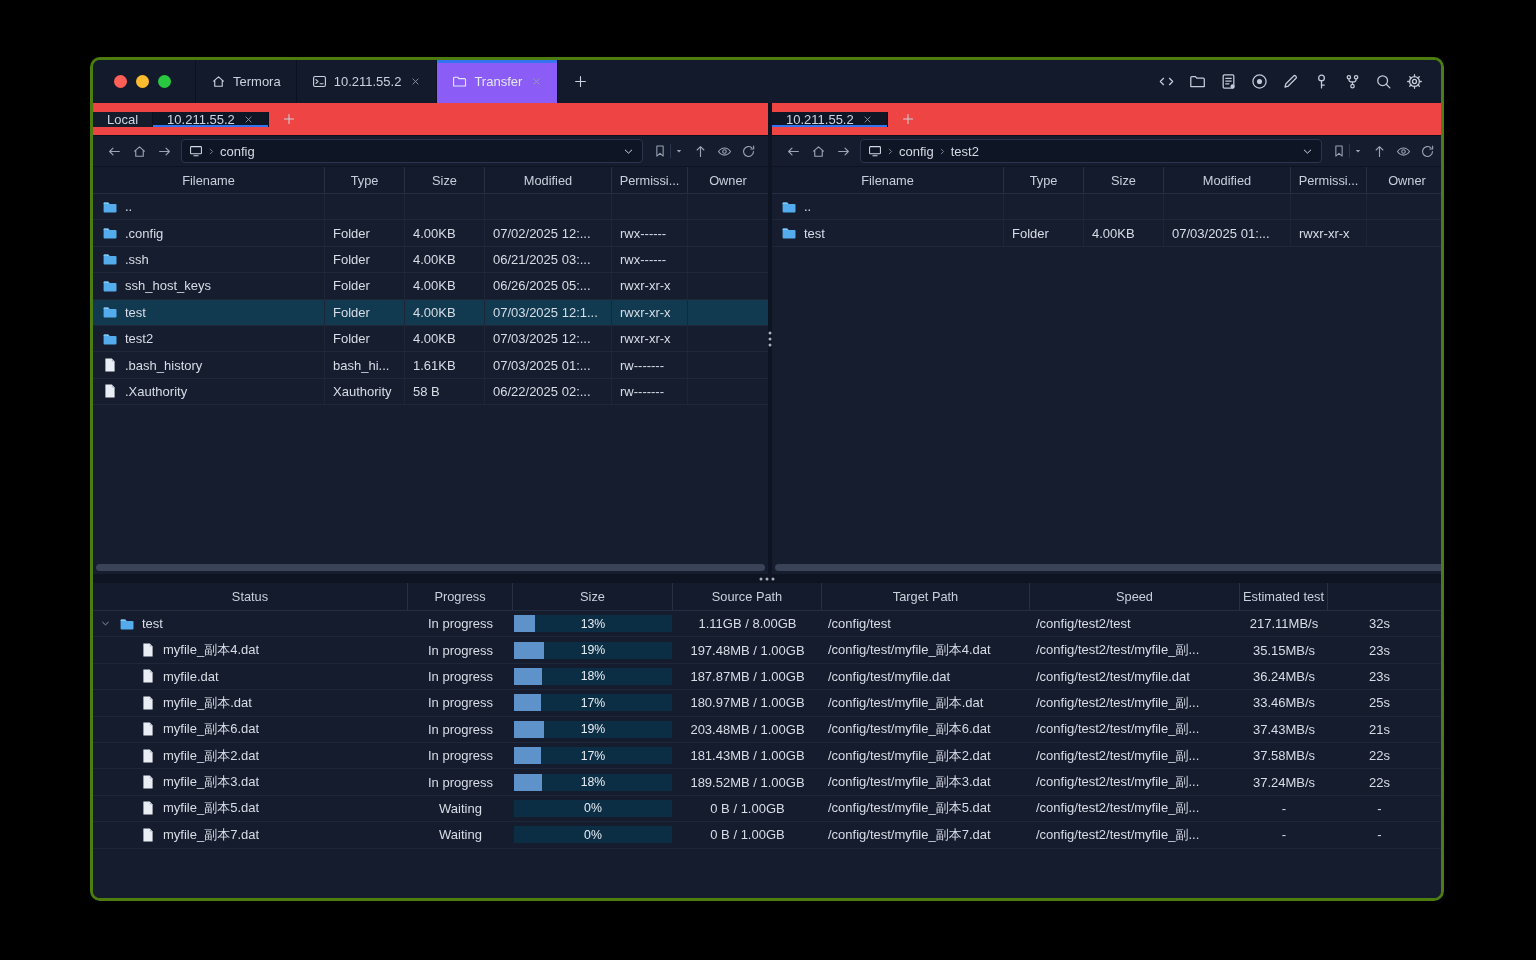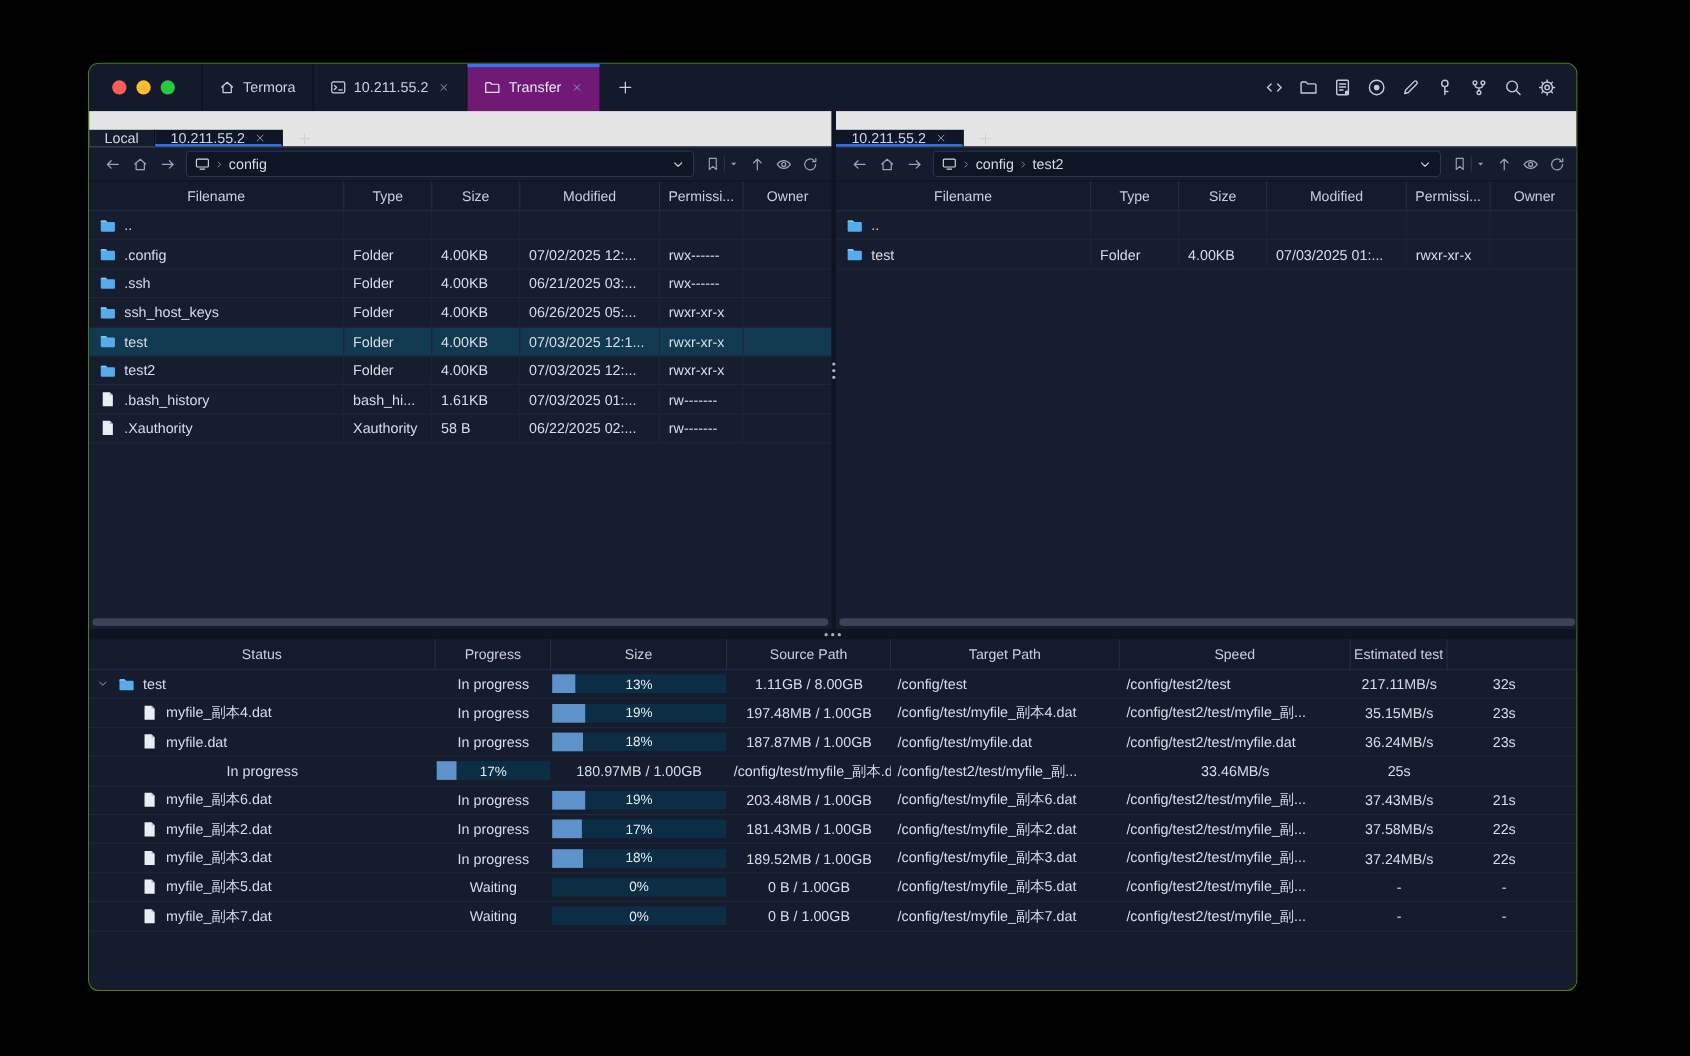"Termora" .window { border: 1px solid #4d7c0f -> 3px solid #4d7c0f; left: 80px -> 90px }
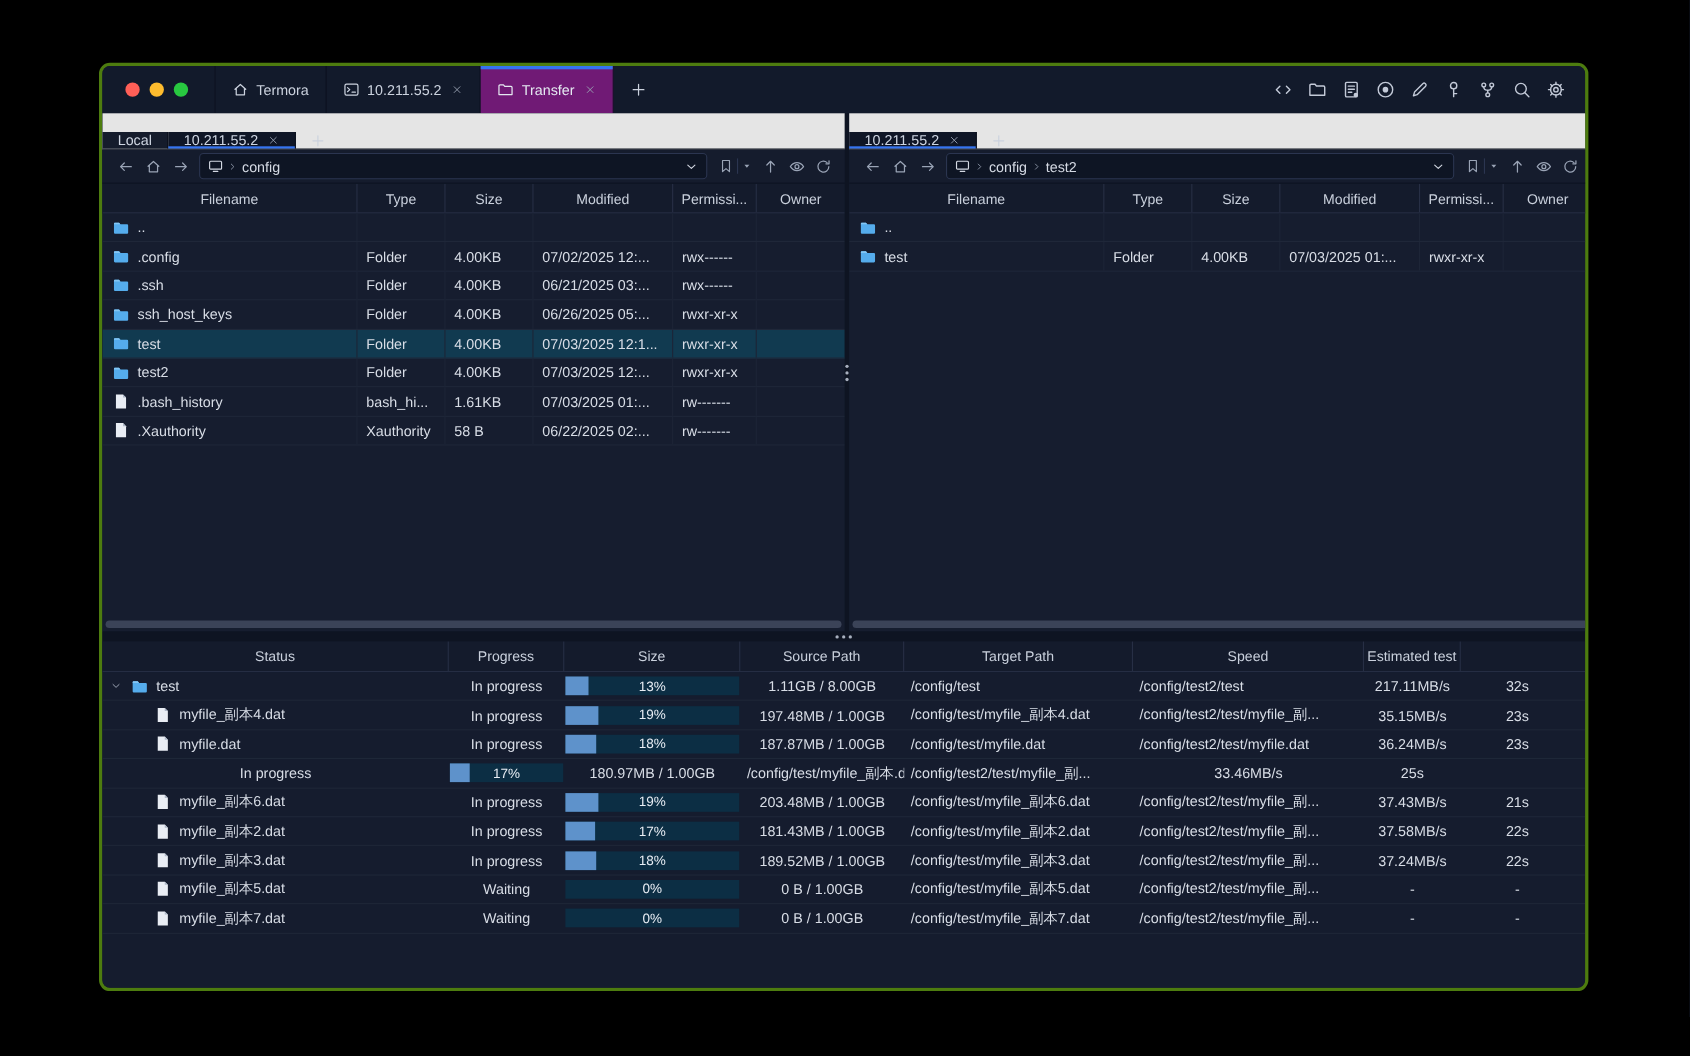"Transfer" .ttab.active { background: #701a75 -> #8b5cf6 }
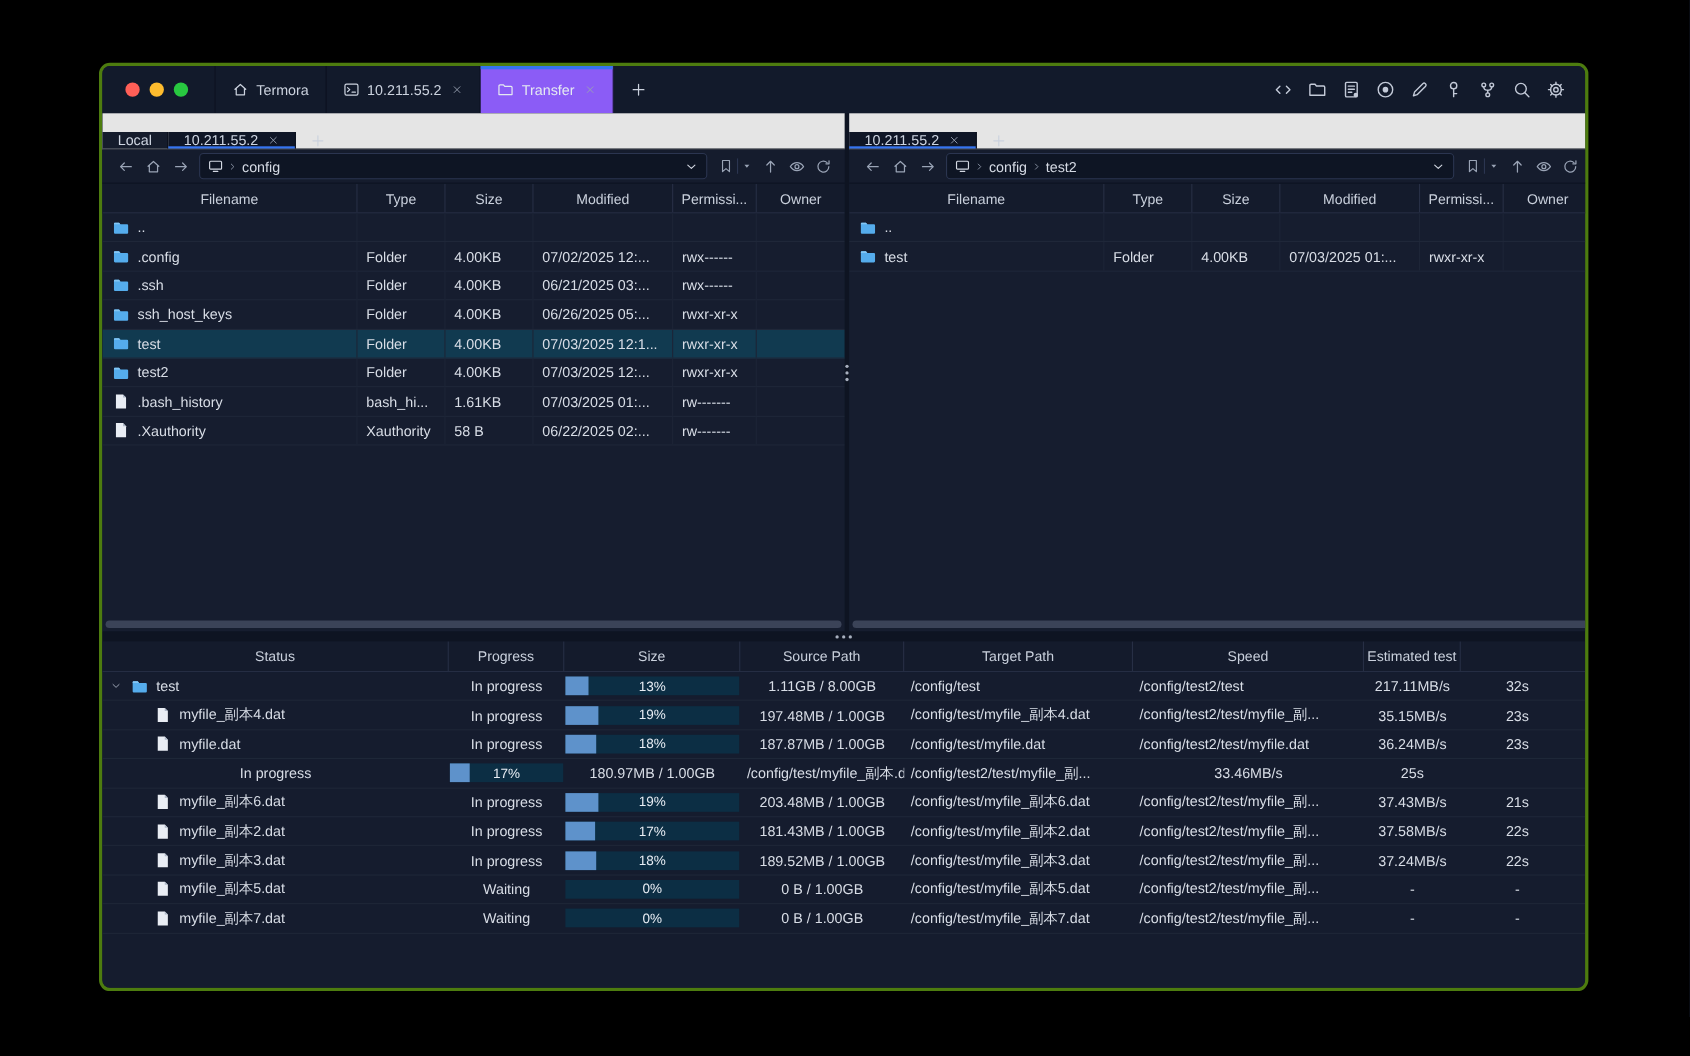"Local" .ptabs { align-items: flex-end -> center; background: #e5e5e5 -> #ef4444 }
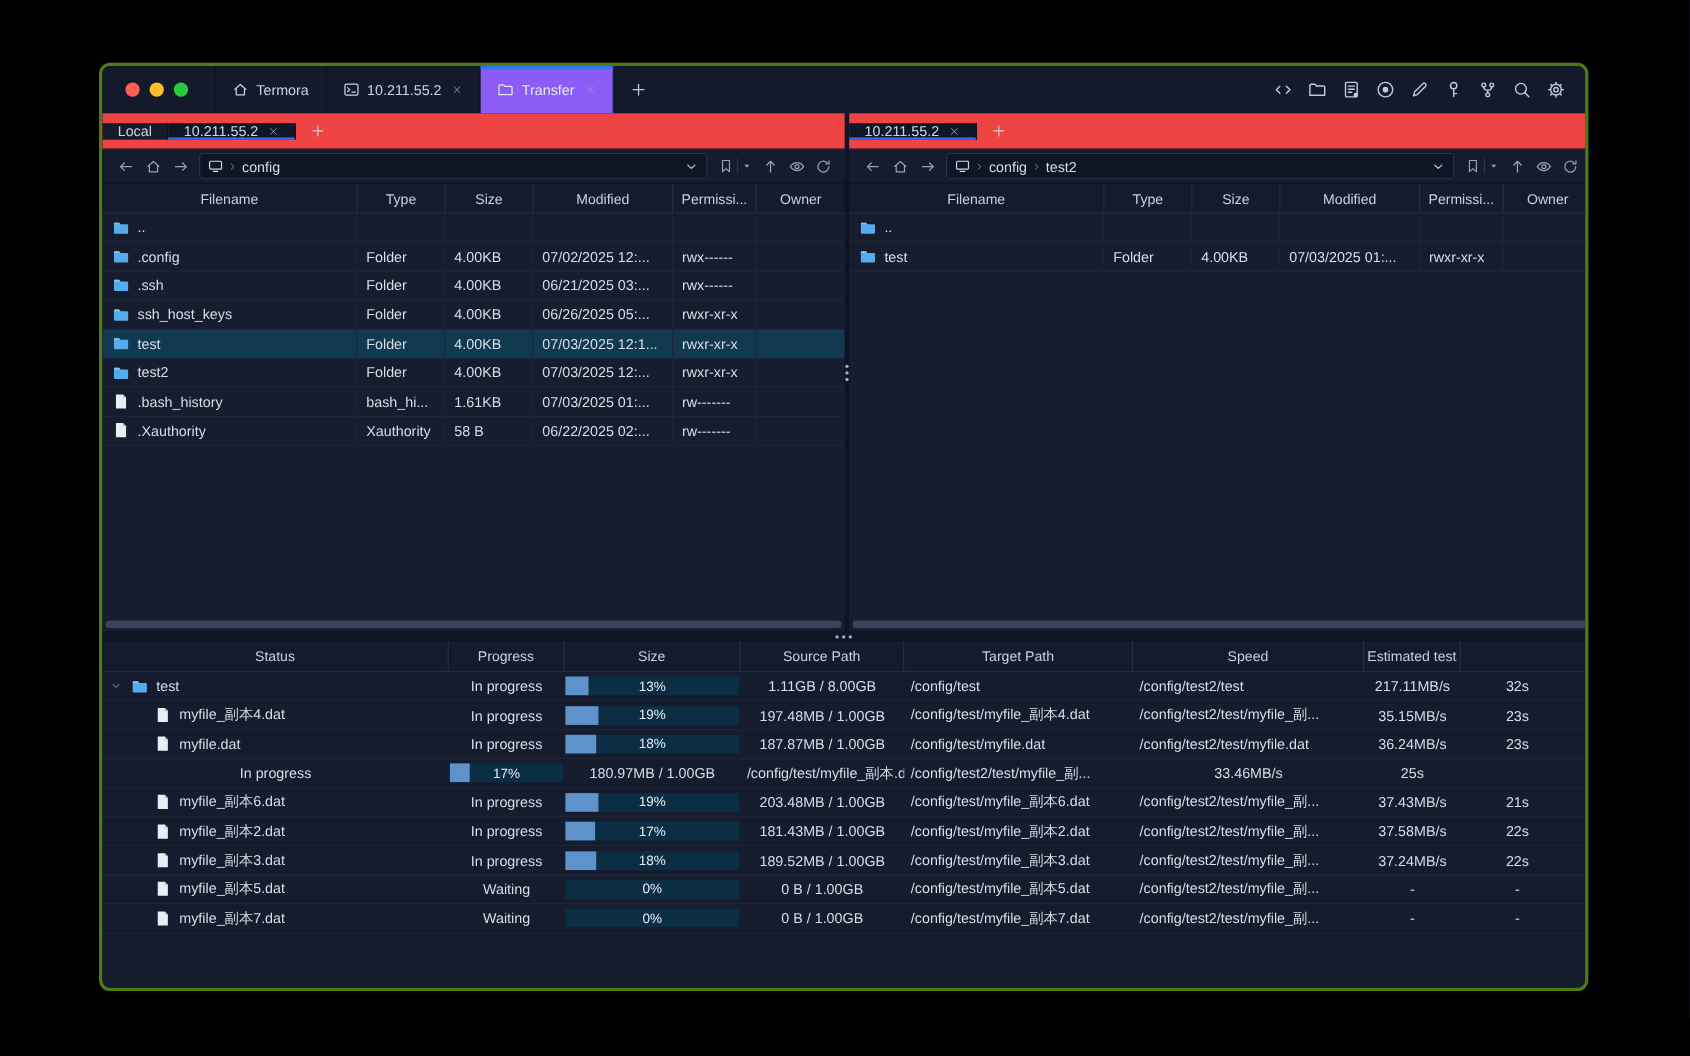"myfile_副本.dat" div.tc { html: none -> <div> <span></span> <span> <svg> <path></path> <path></path> </svg> </span> <span>myfile_副本.dat</span> </div> }
